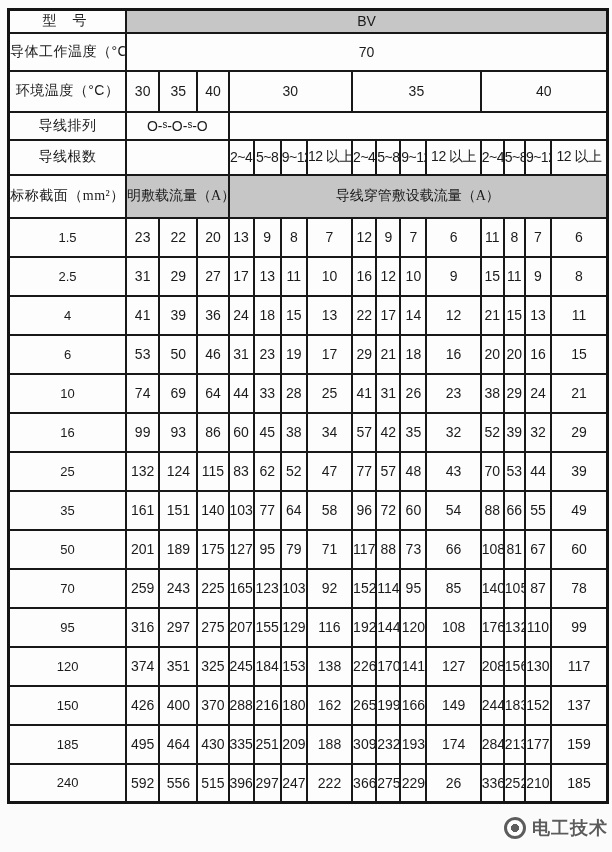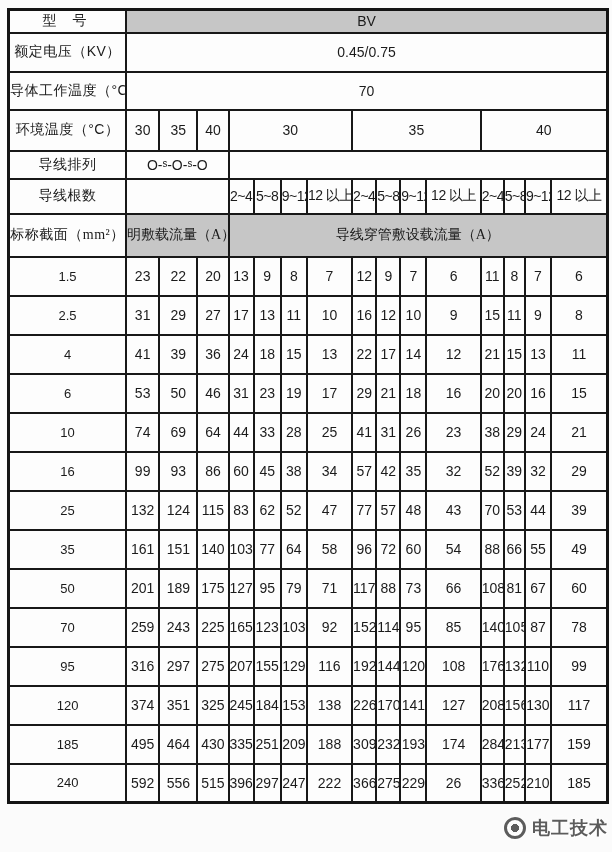"额定电压（KV）" tr.r2 { html: <tr> <td>额定电压（KV）</td> <td>0.45/0.75</td> </tr> -> none }
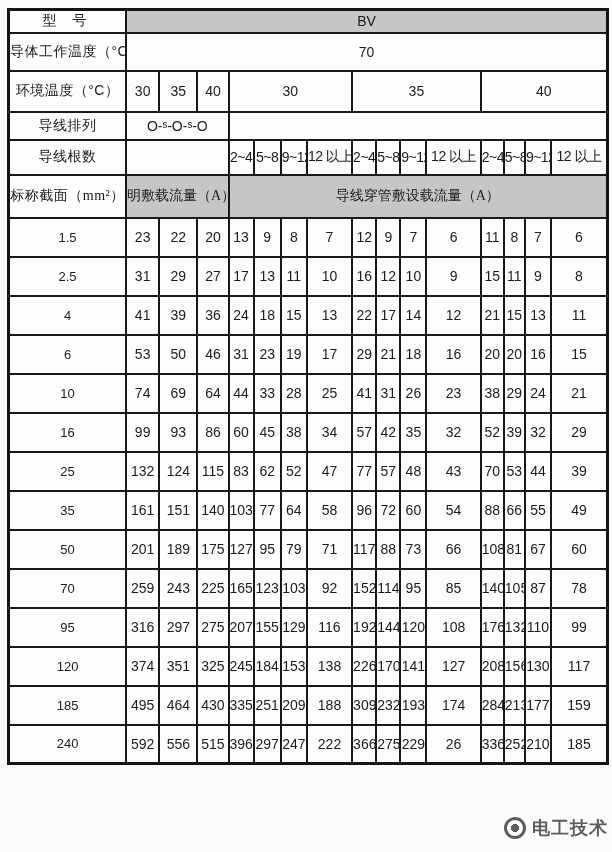"150" tr { html: none -> <tr> <td>150</td> <td>426</td> <td>400</td> <td>370</td> <td>288</td> <td>216</td> <td>180</td> <td>162</td> <td>265</td> <td>199</td> <td>166</td> <td>149</td> <td>244</td> <td>183</td> <td>152</td> <td>137</td> </tr> }
